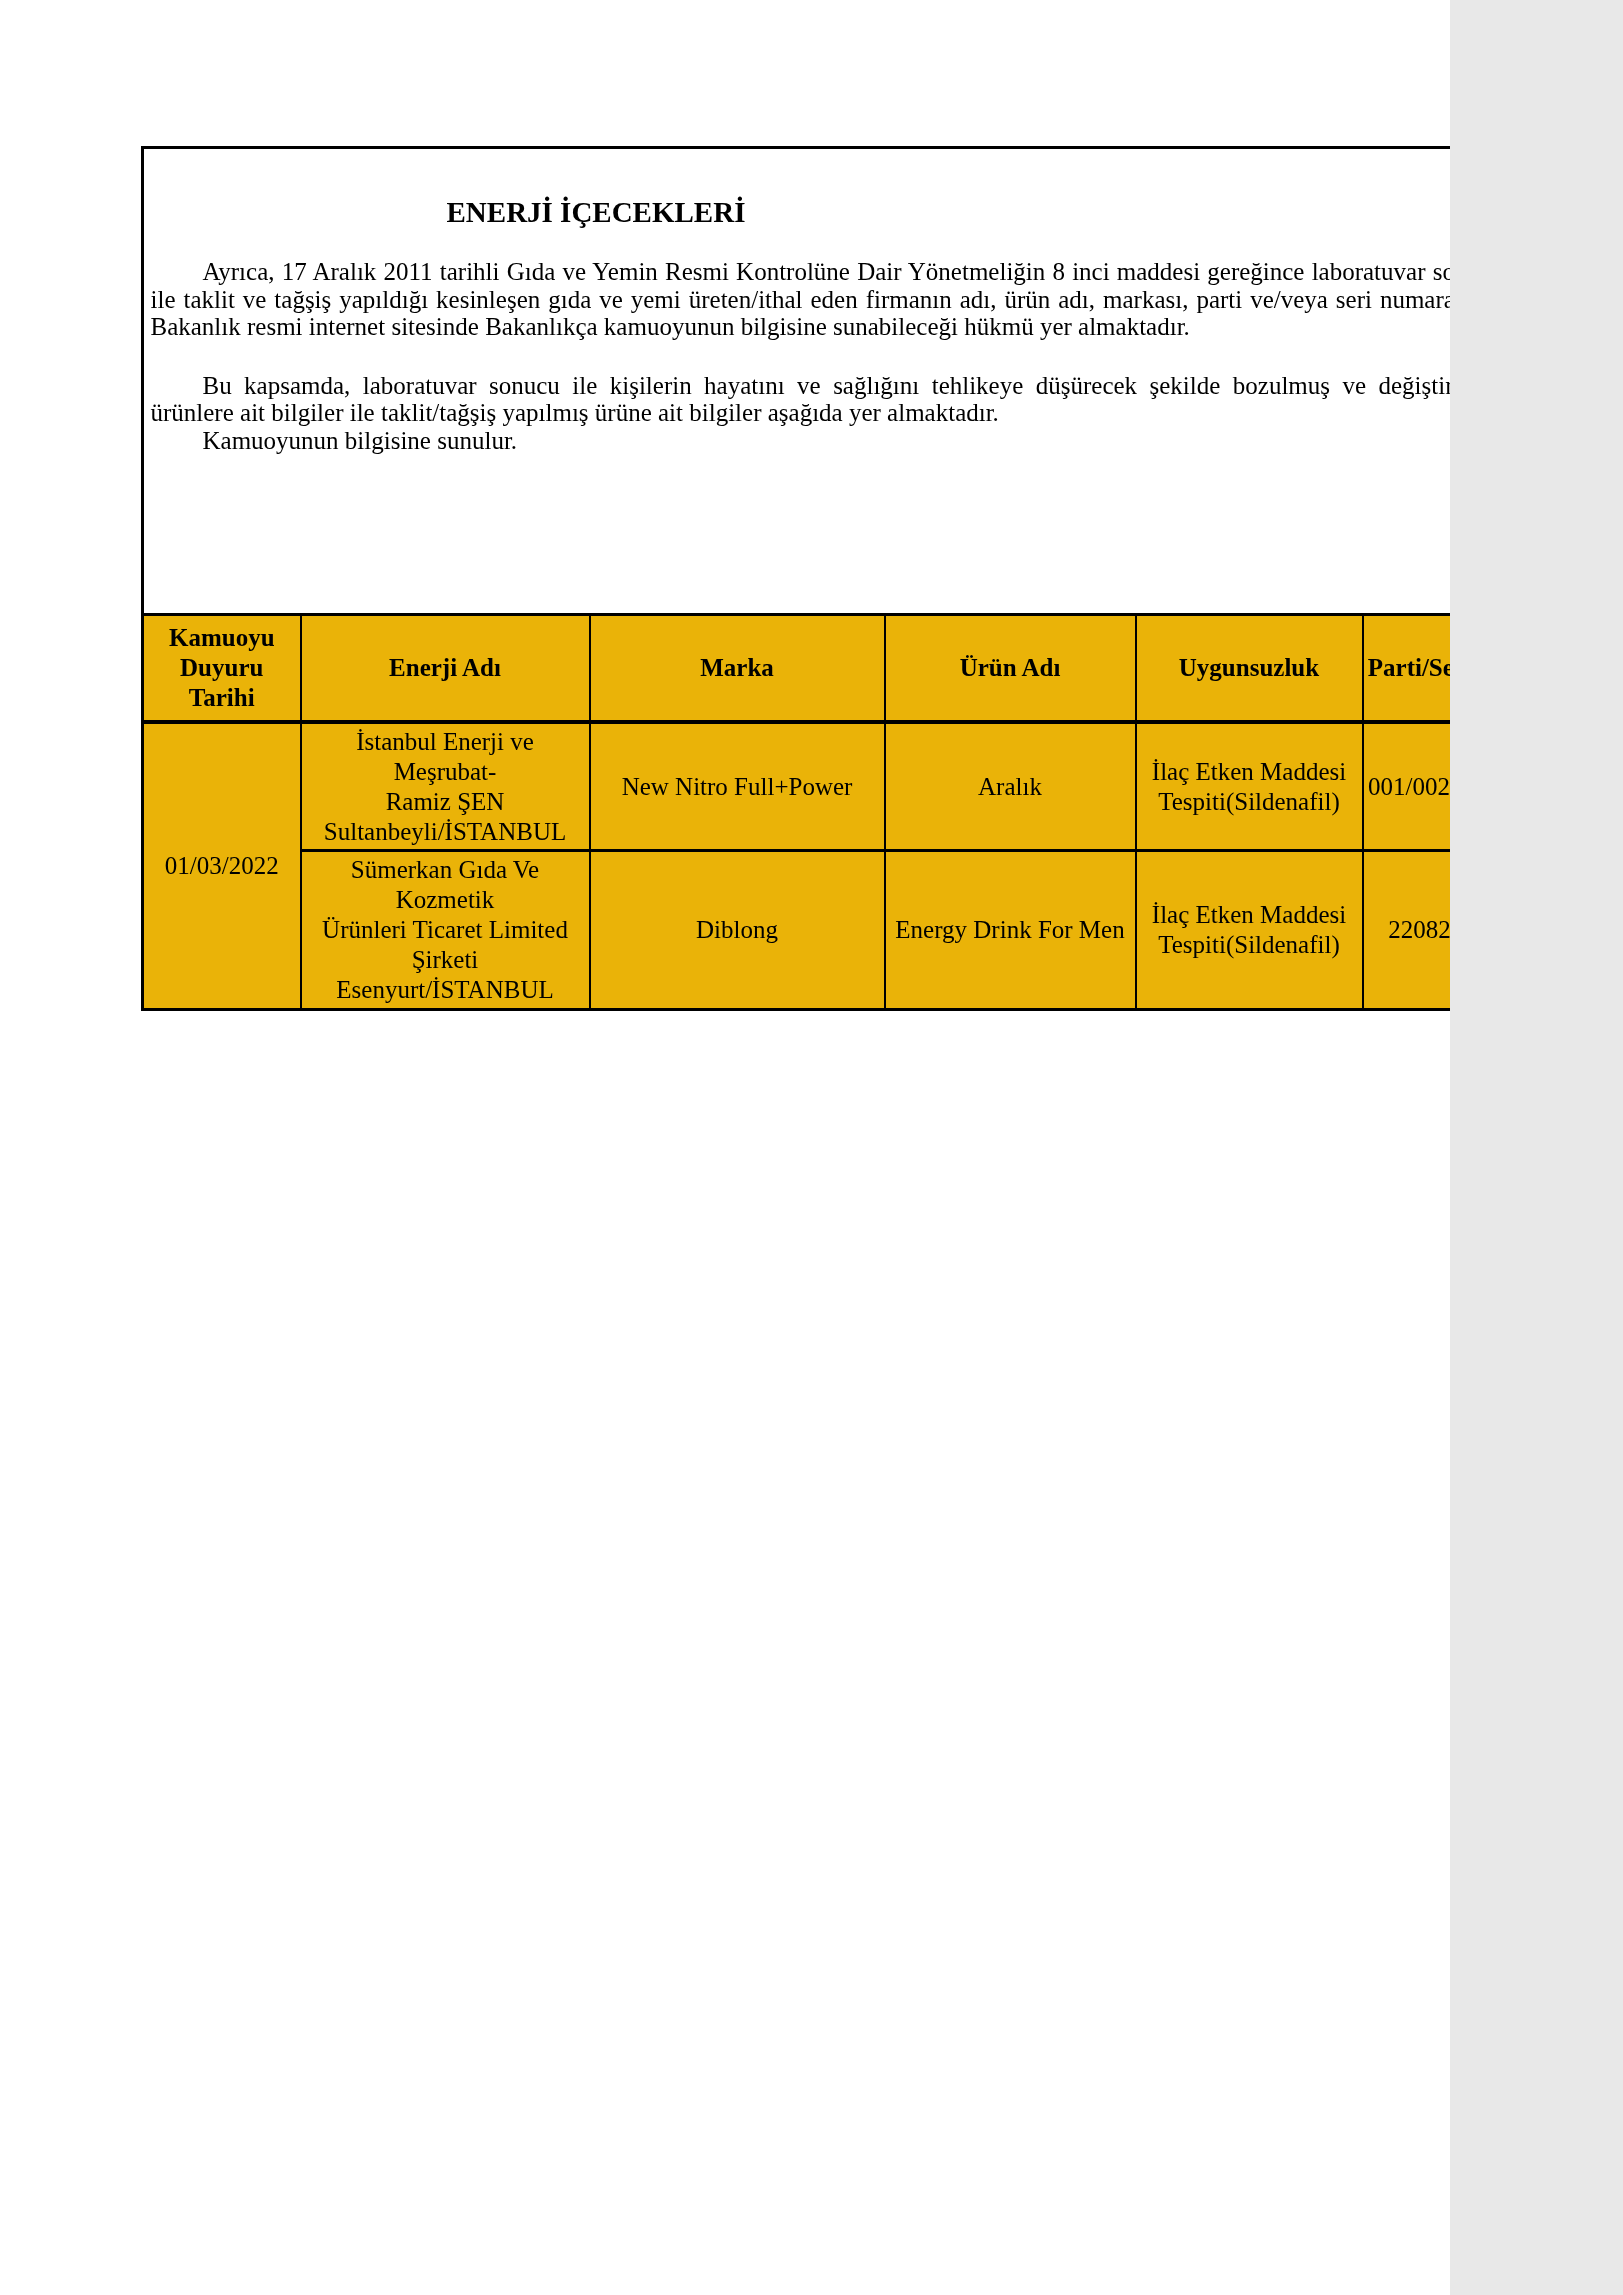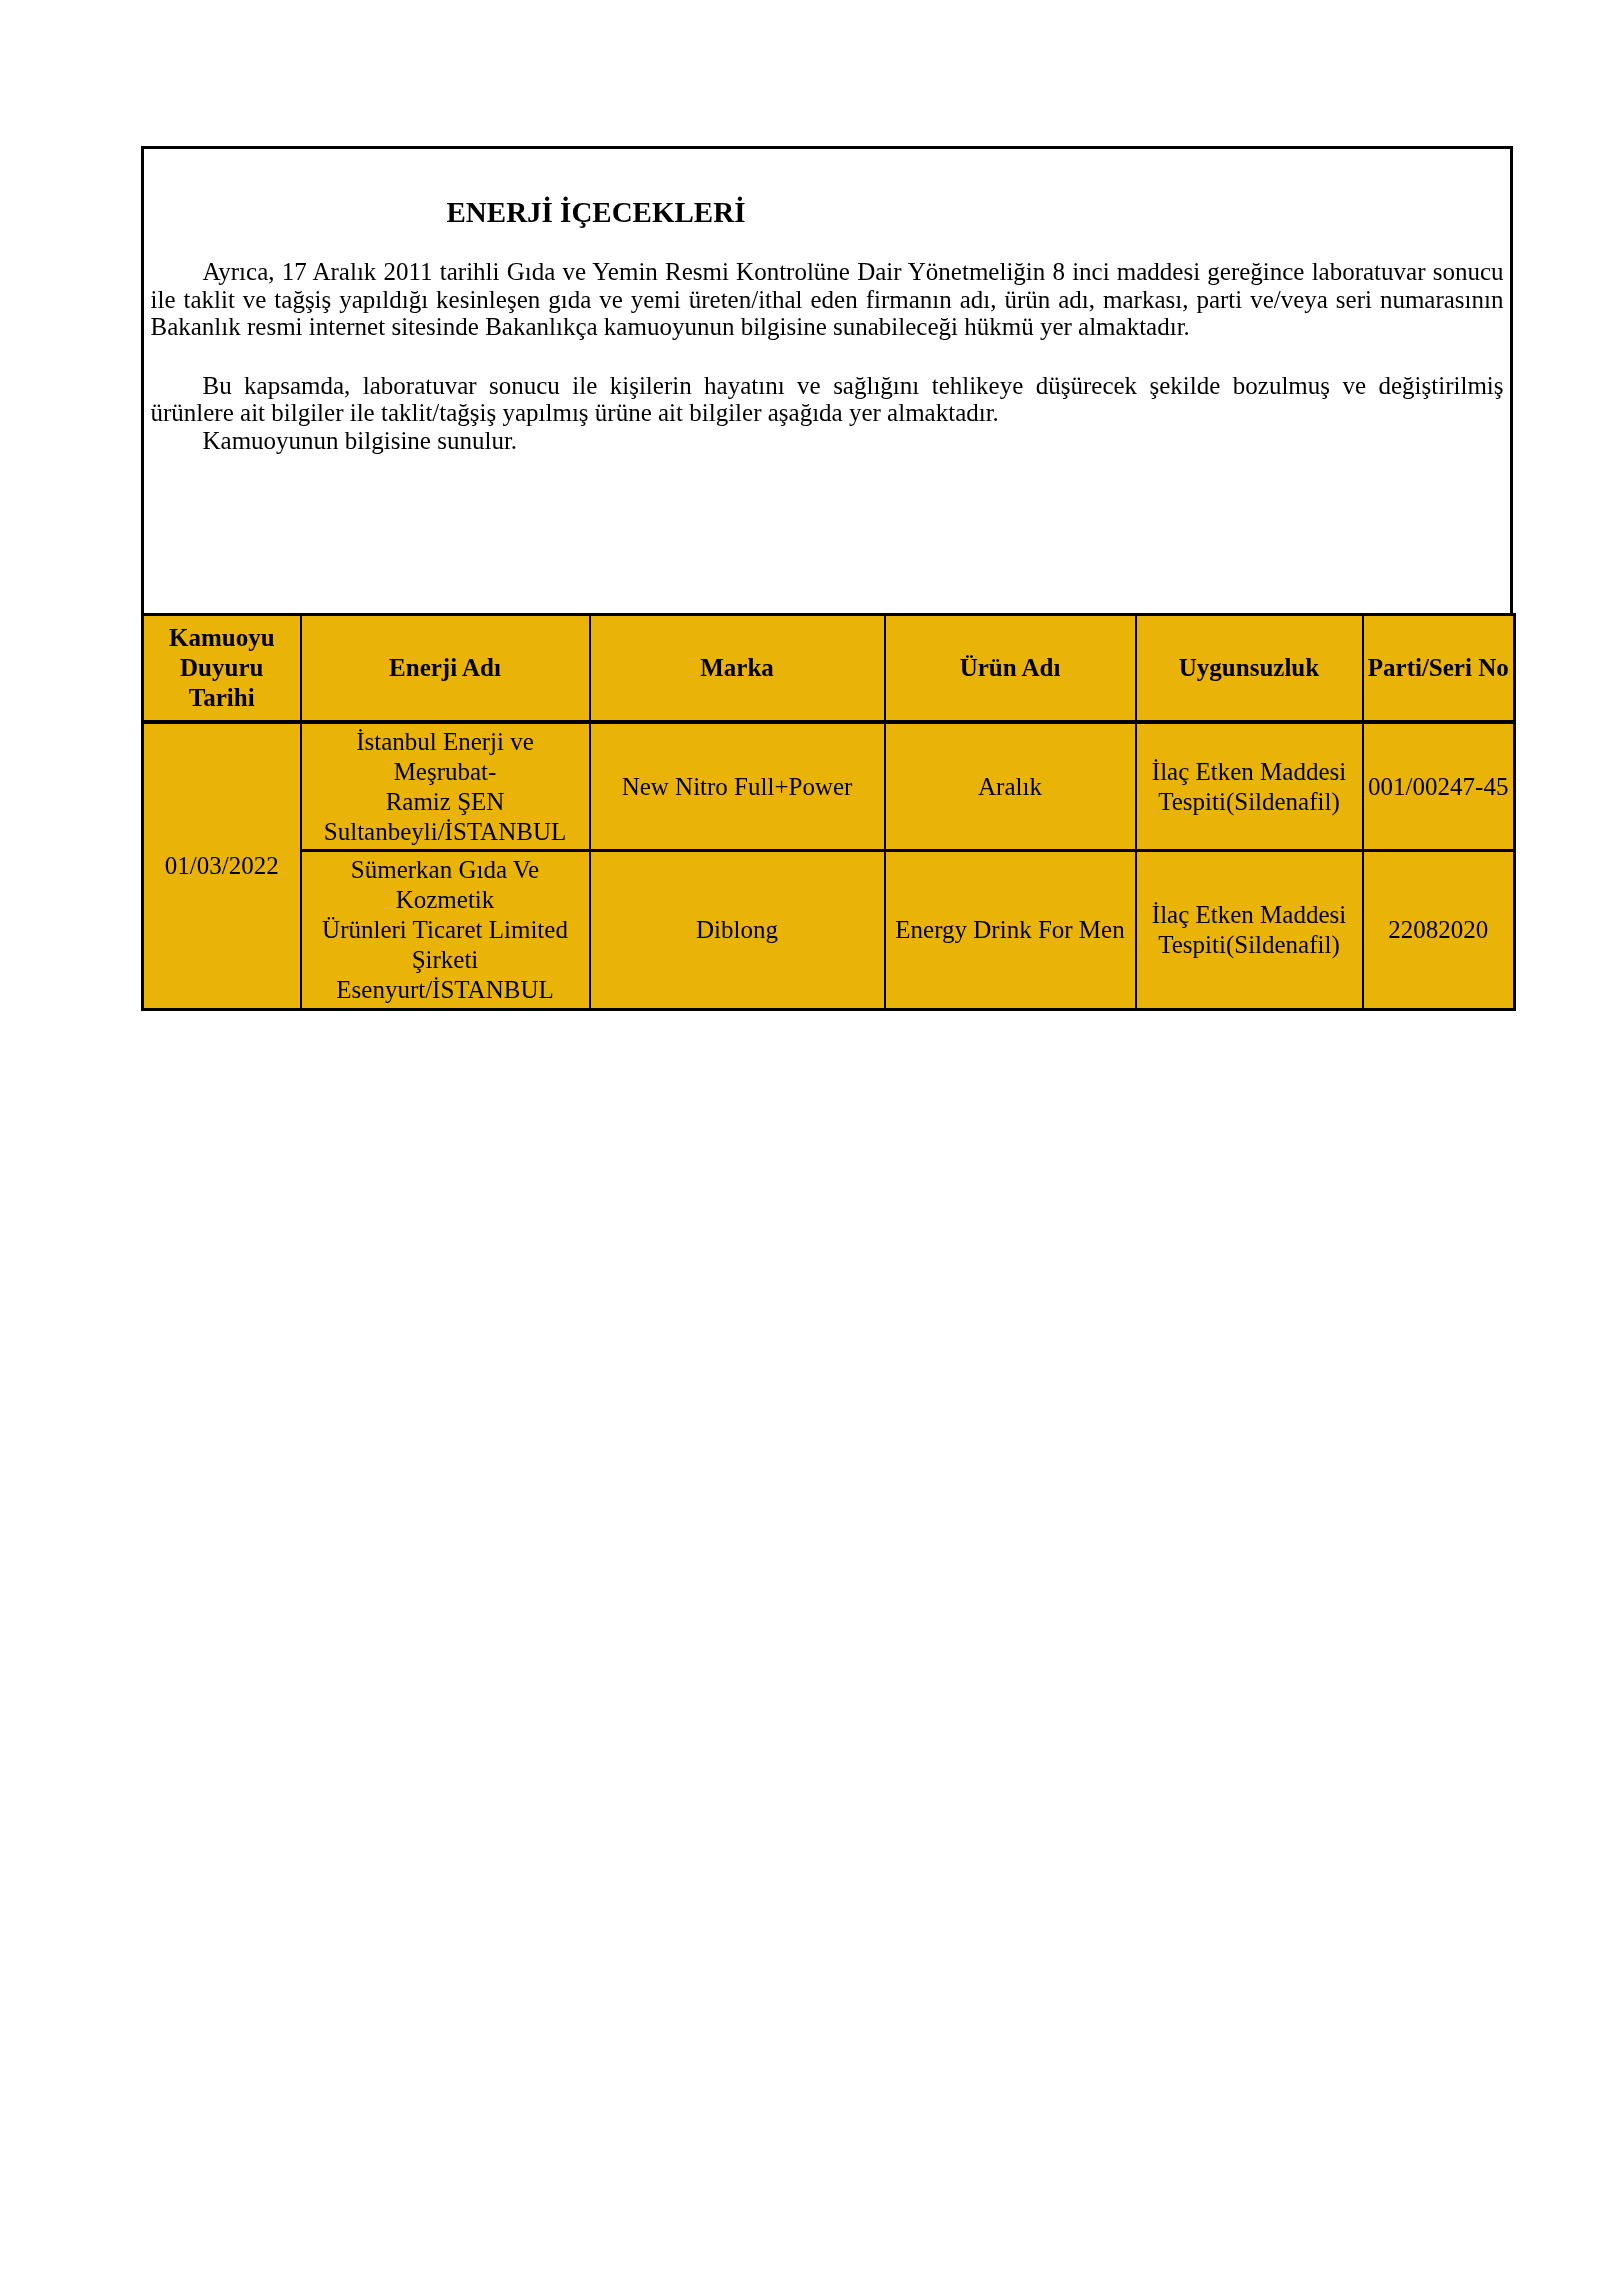"ENERJİ İÇECEKLERİ" .page { width: 1623px -> 1450px }
